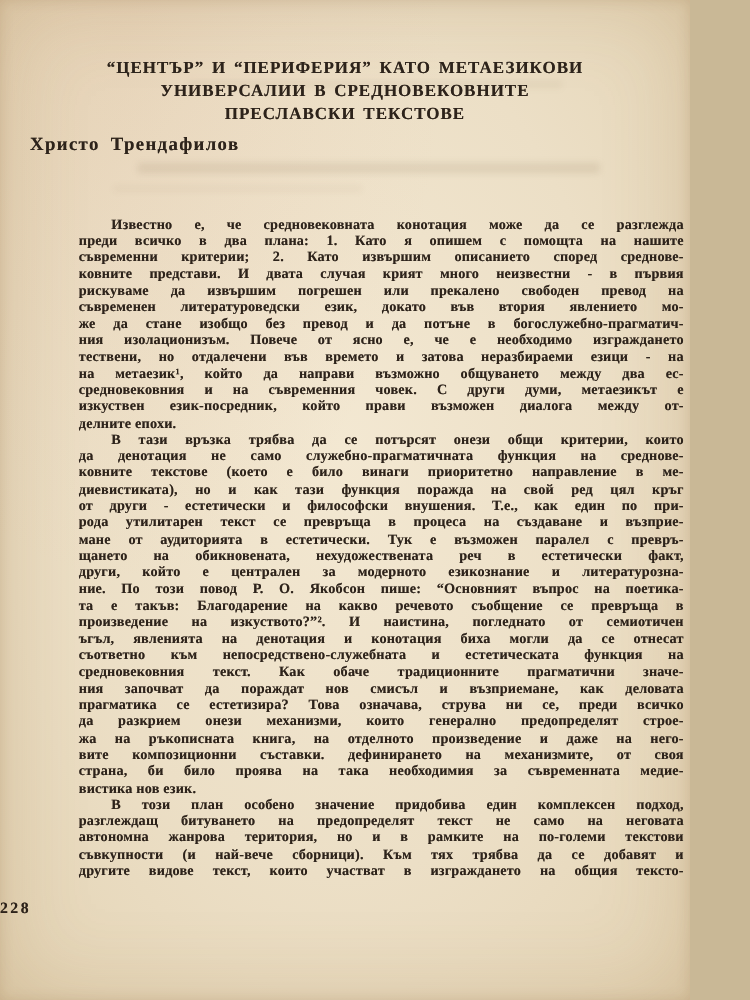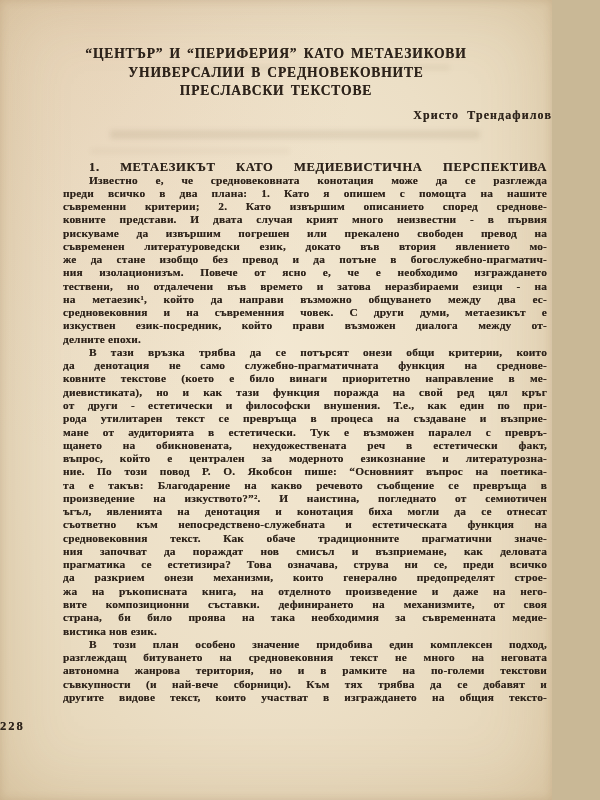"Христо Трендафилов" .author { font-size: 12px -> 15px; padding-left: none -> 24px; text-align: right -> left }
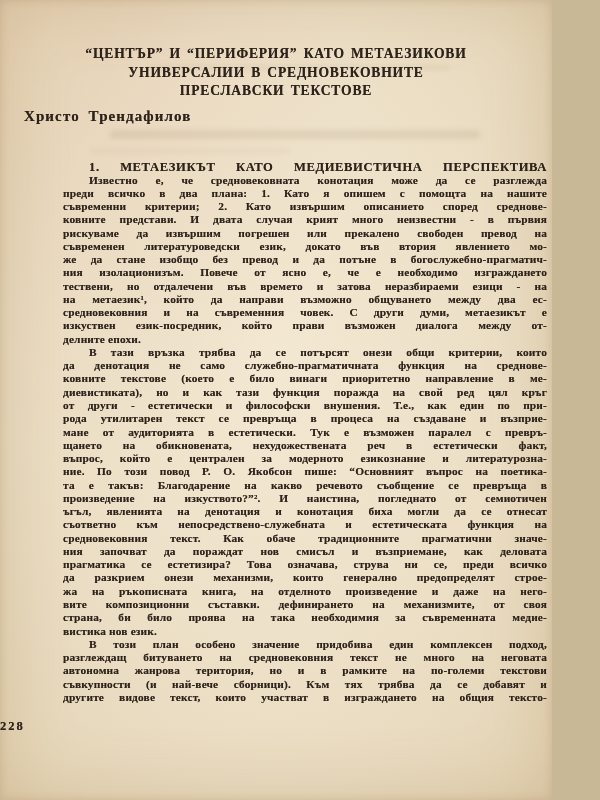"1. МЕТАЕЗИКЪТ КАТО МЕДИЕВИСТИЧНА" div.section-heading { html: <div>1. МЕТАЕЗИКЪТ КАТО МЕДИЕВИСТИЧНА ПЕРСПЕКТИВА</div> -> none }
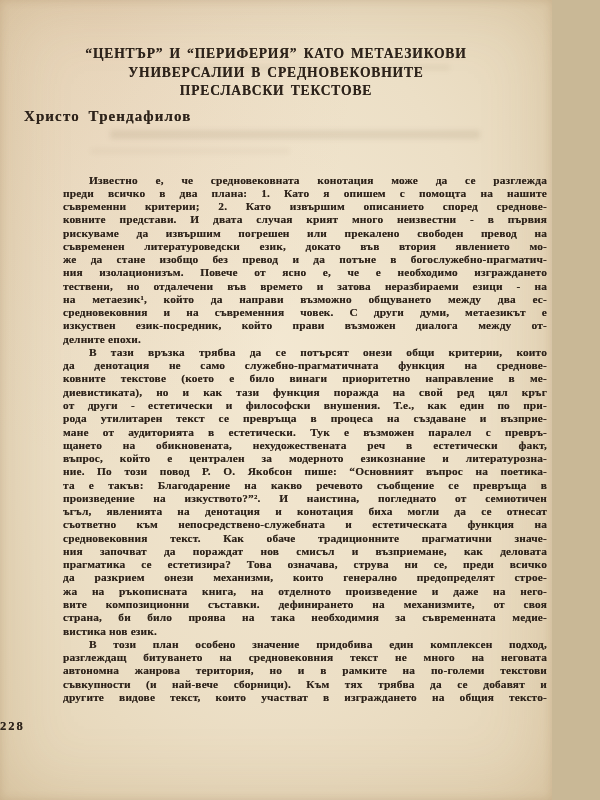"въпрос, който е централен за" div.line { text: въпрос -> други }
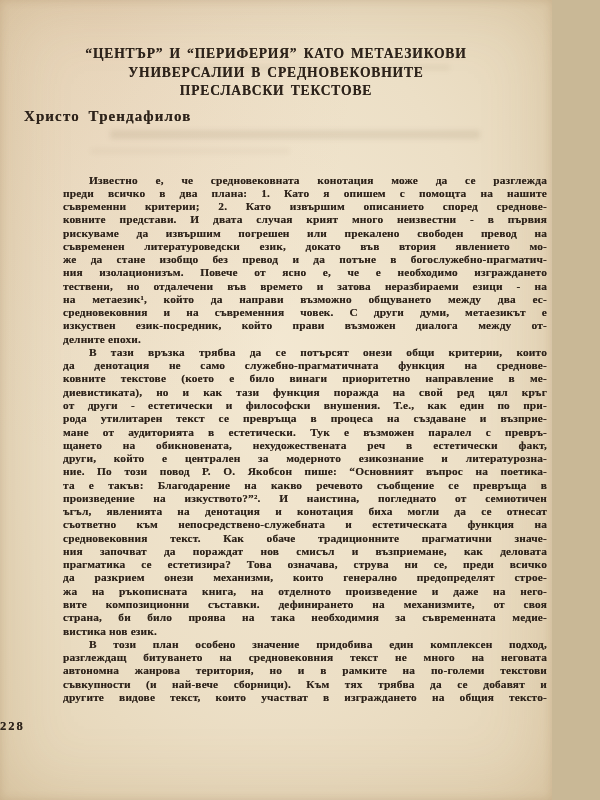"разглеждащ битуването на средновековния" div.line { text: средновековния текст не много -> предопределят текст не само }
